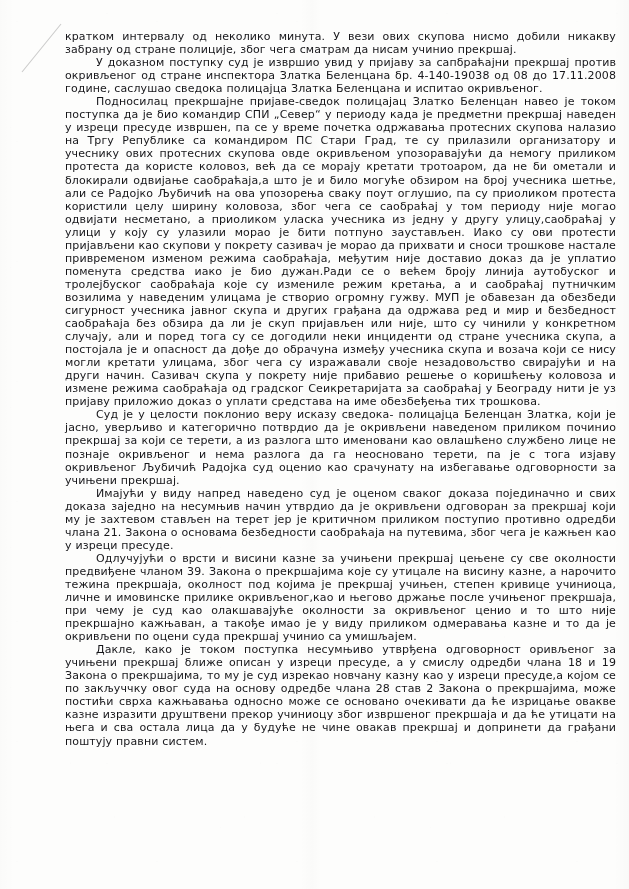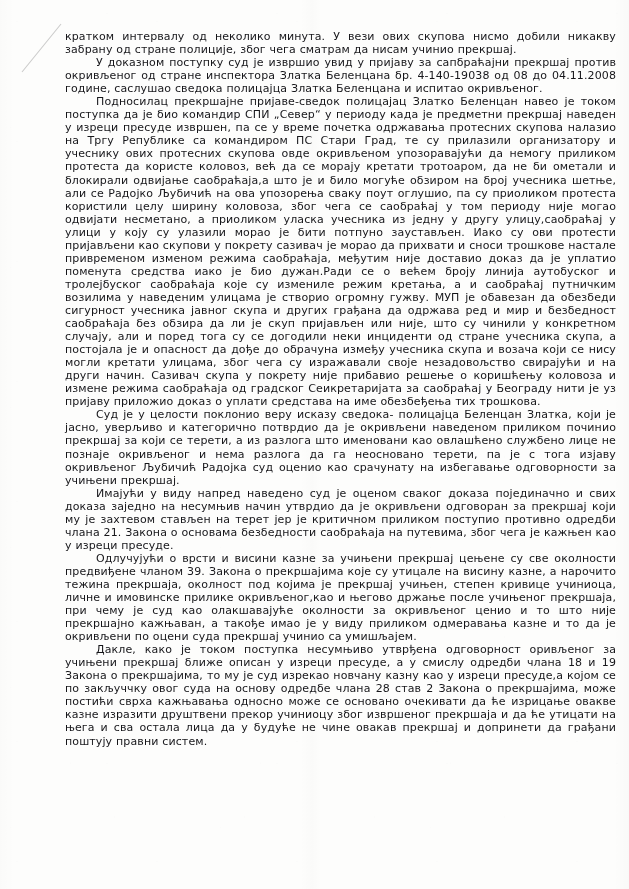"У доказном поступку суд је" p.para { text: 04.11.2008 -> 17.11.2008 }
